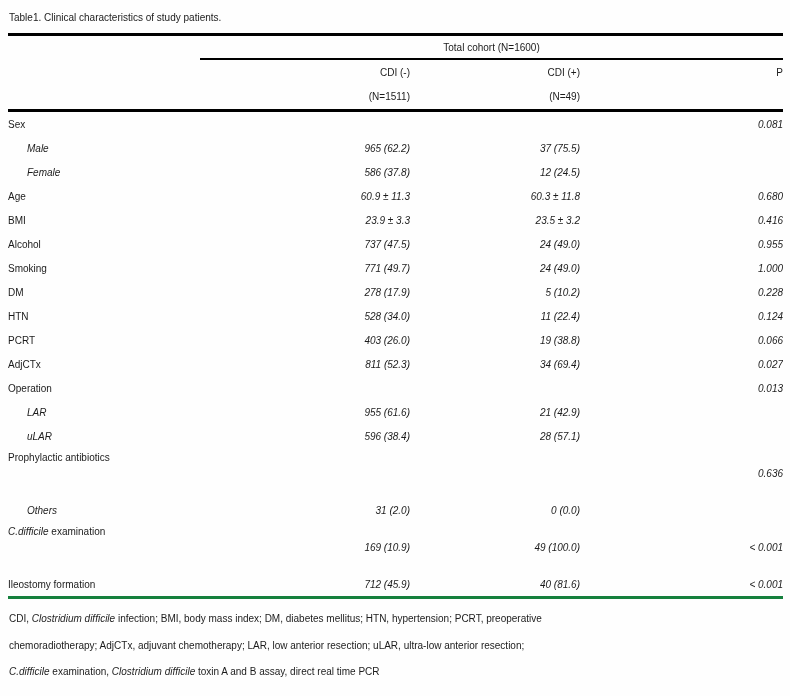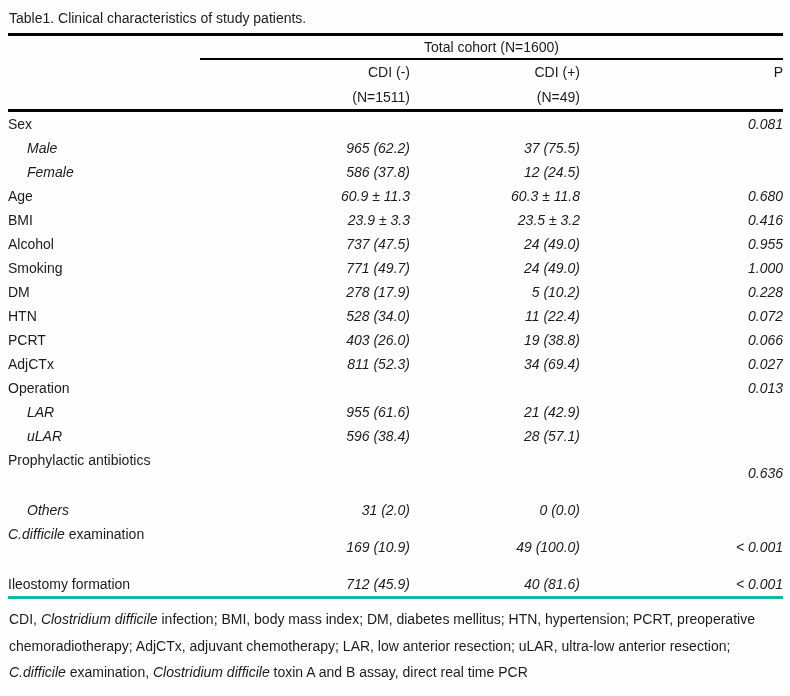"Table1. Clinical characteristics of" .page { font-size: 14px -> 10px }
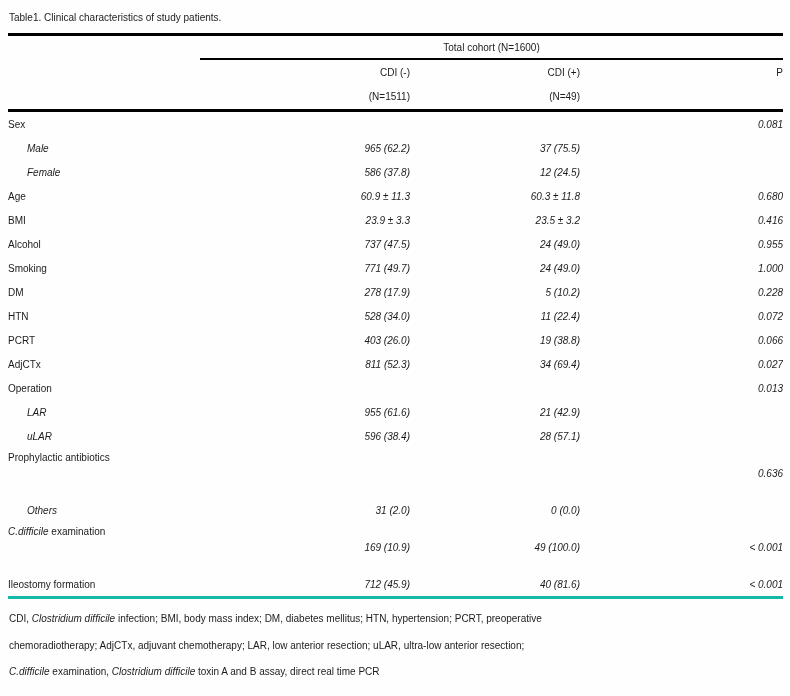"Total cohort (N=1600)" table.clin { border-bottom: 3px solid #14b8a6 -> 3px solid #15803d }
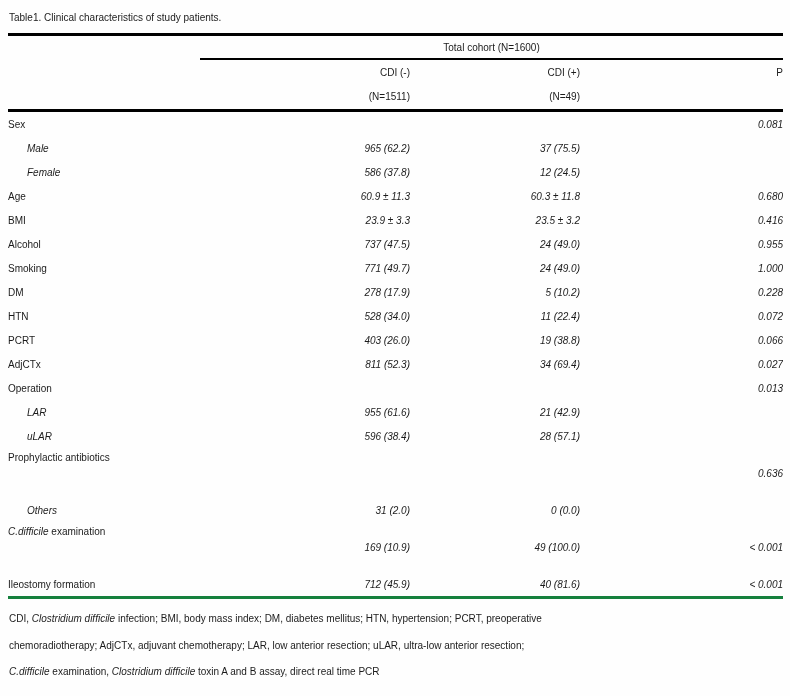"0.072" td.val { text: 0.072 -> 0.124 }
